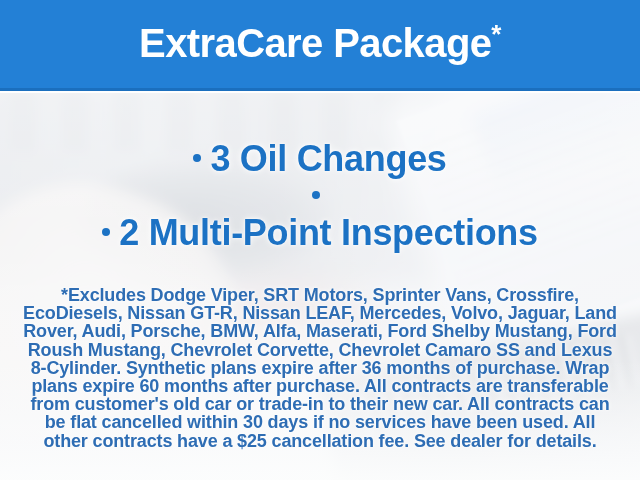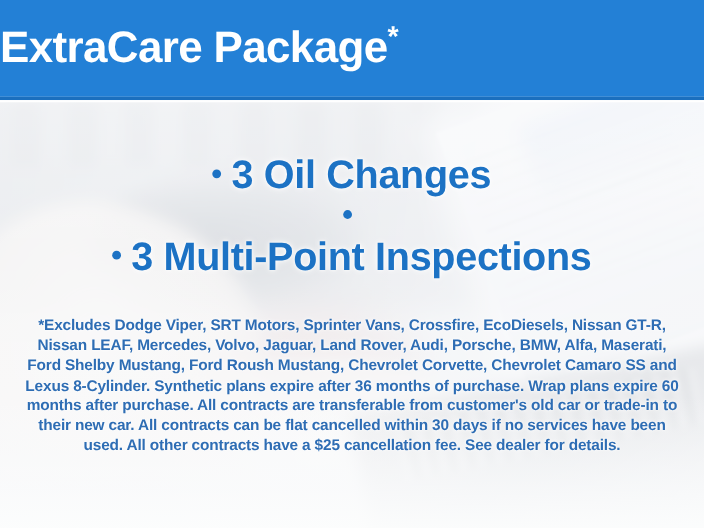"ExtraCare Package*" #header-banner { justify-content: none -> center }
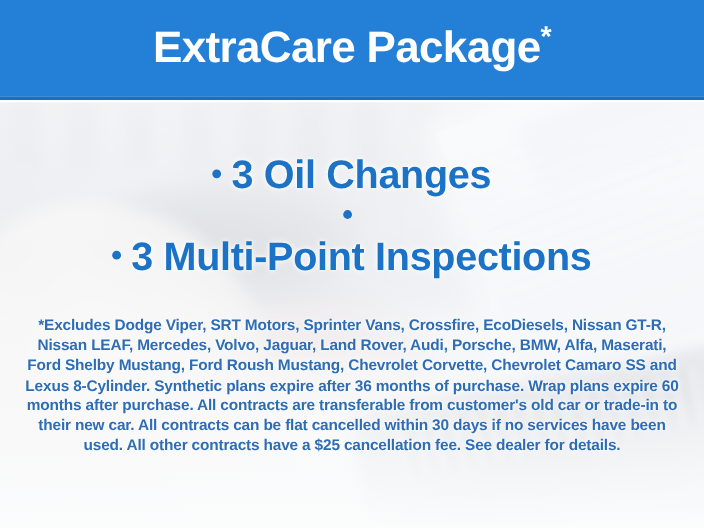"3 Multi-Point Inspections" span { text: 3 -> 2 }
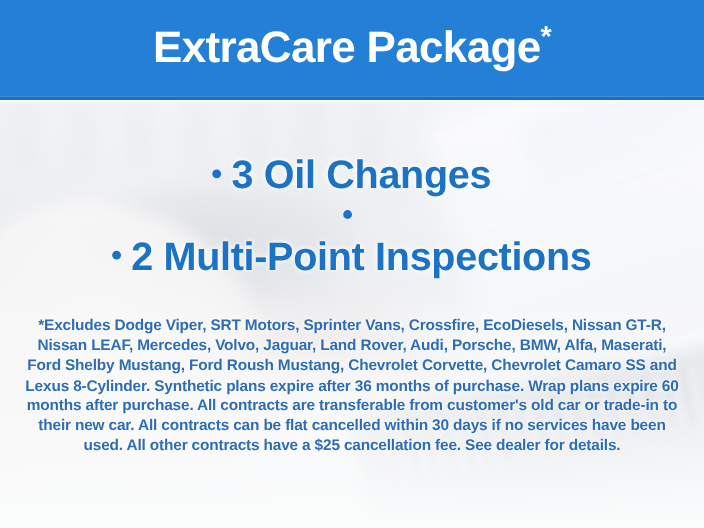"*Excludes Dodge Viper, SRT Motors," #disclaimer { font-size: 14px -> 18px }
